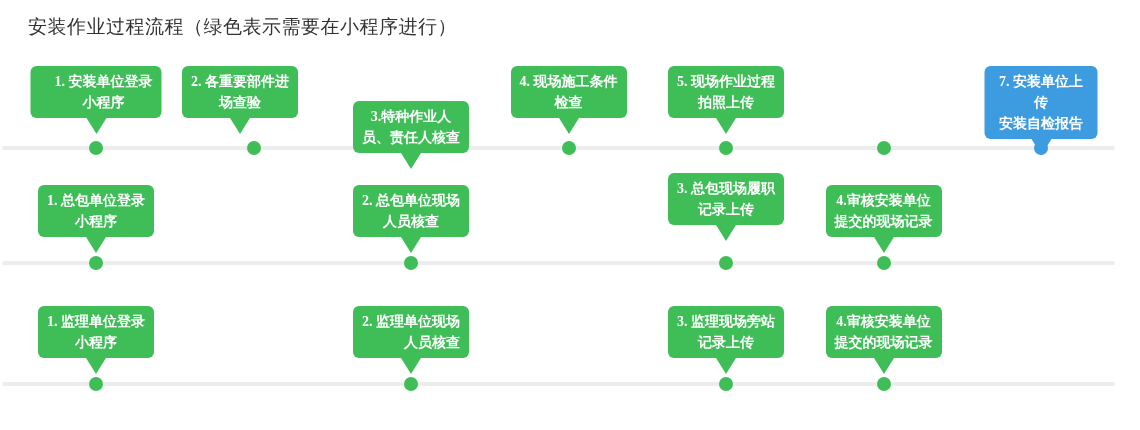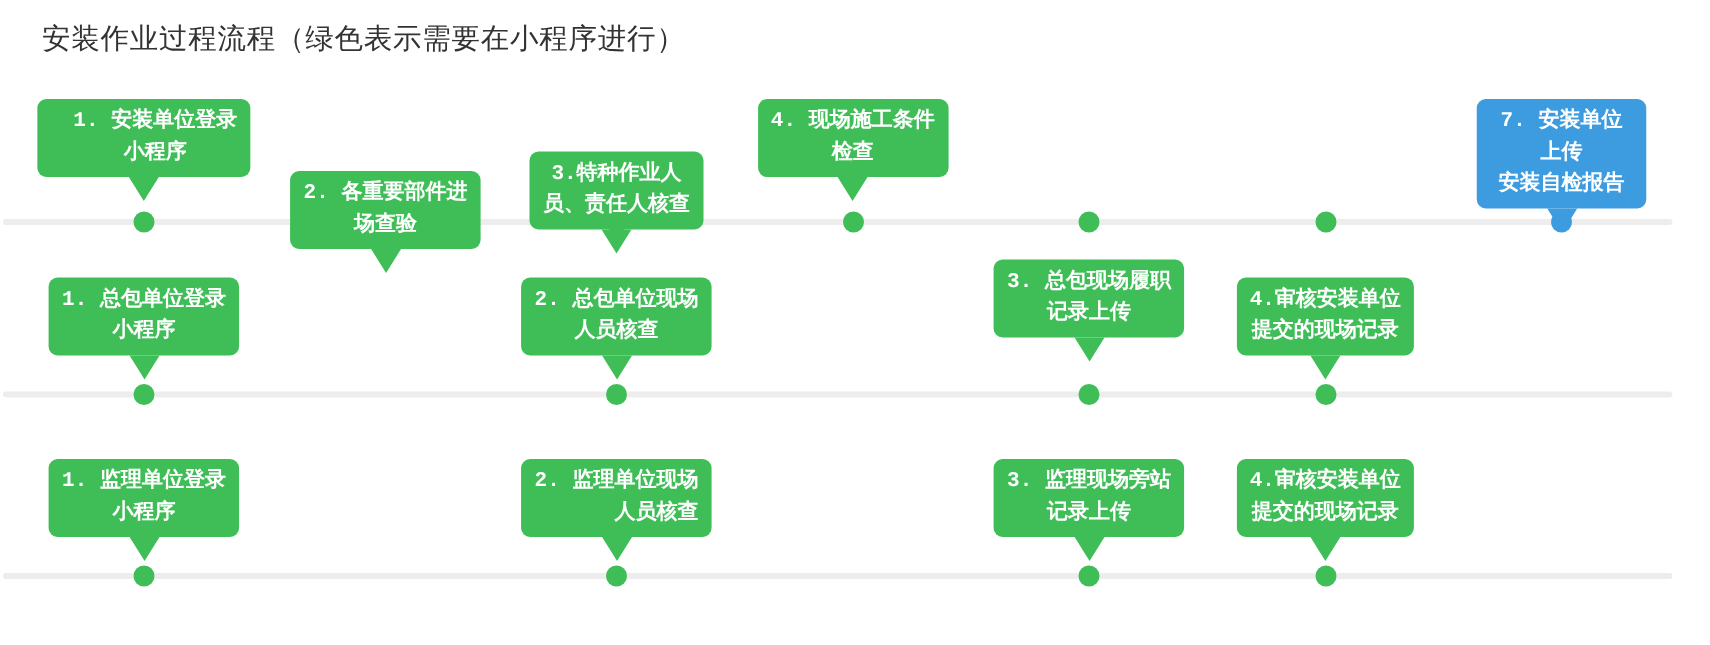"安装作业过程流程（绿色表示需要在小程序进行）" #canvas { font-family: Liberation Mono, monospace -> Liberation Serif, serif }
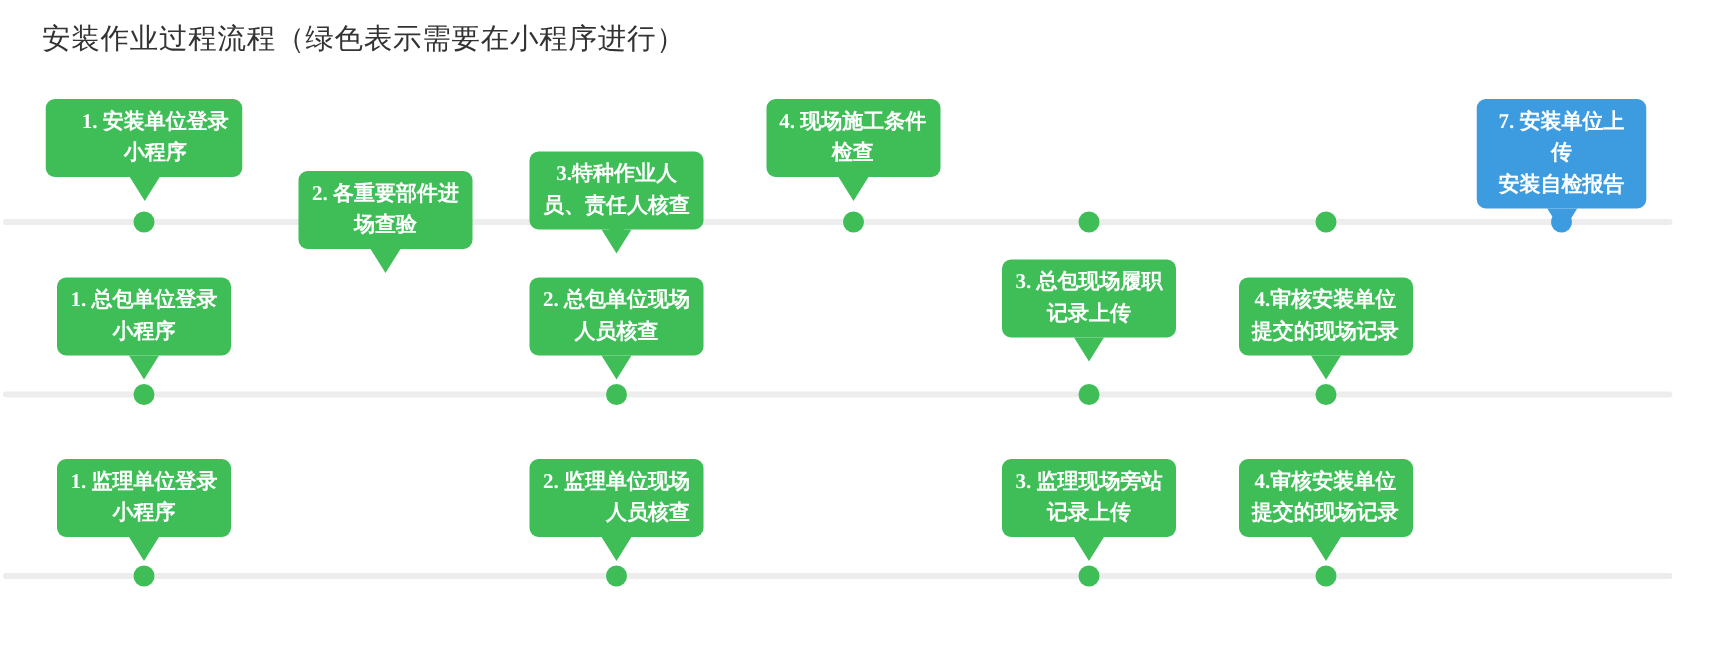"2. 各重要部件进" div.nodebox { left: 257px -> 240px; margin-top: 48px -> none }
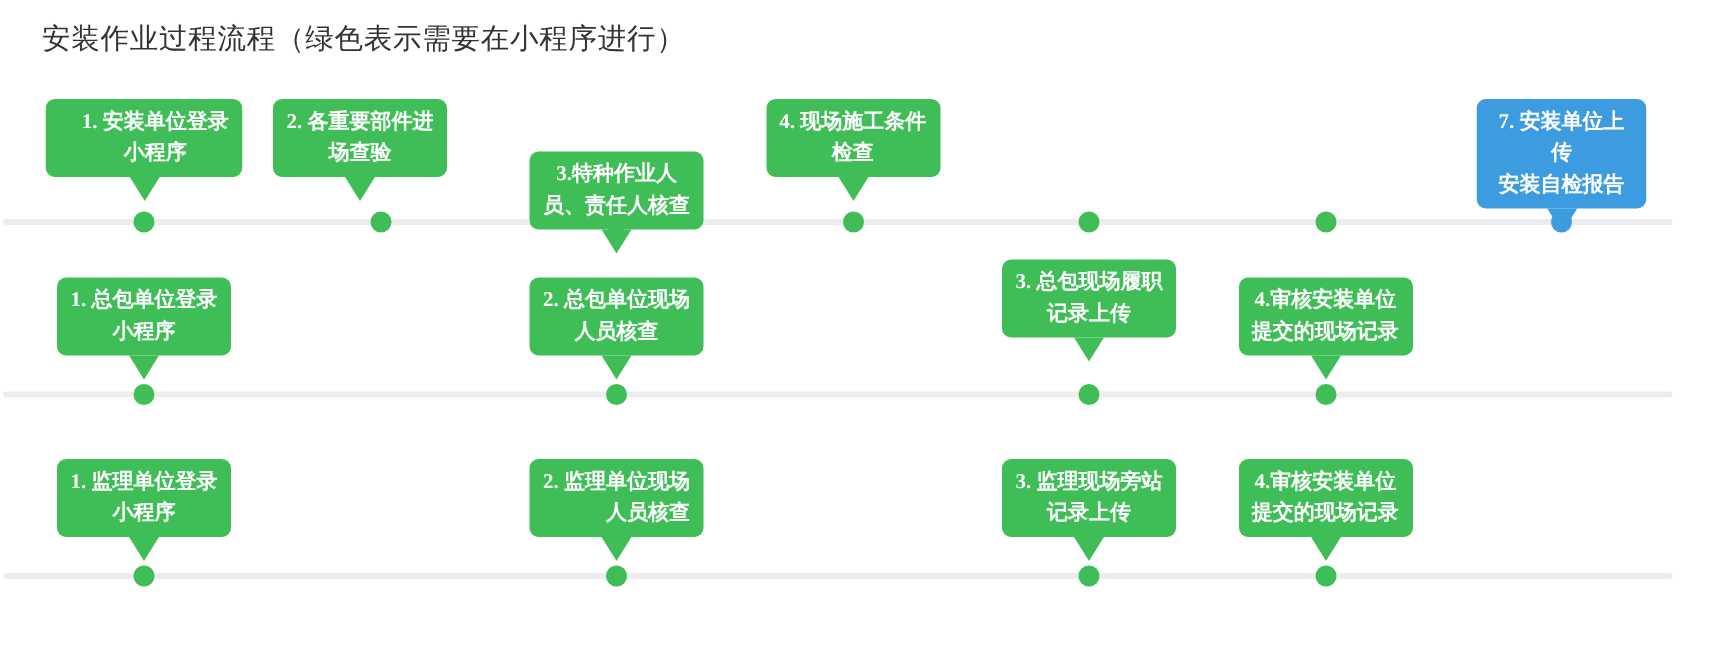"5. 现场作业过程" div.nodebox { html: none -> <div><span>5. 现场作业过程 拍照上传</span><span></span></div> }
